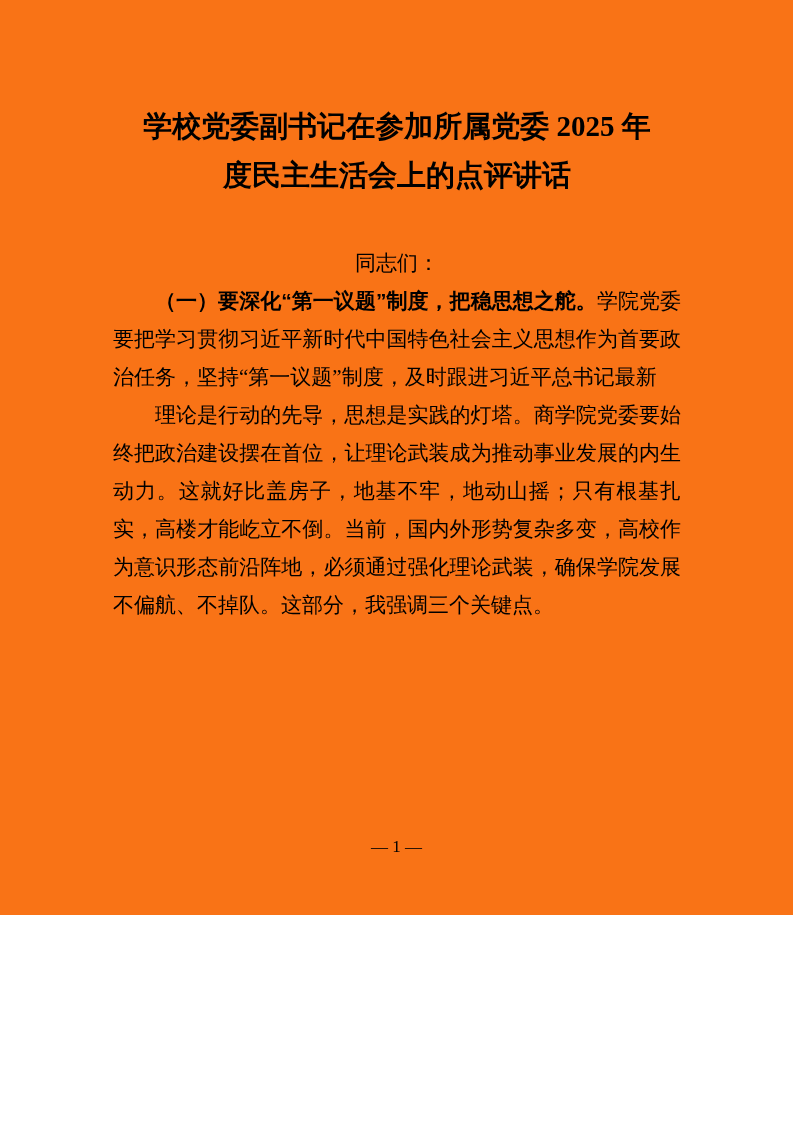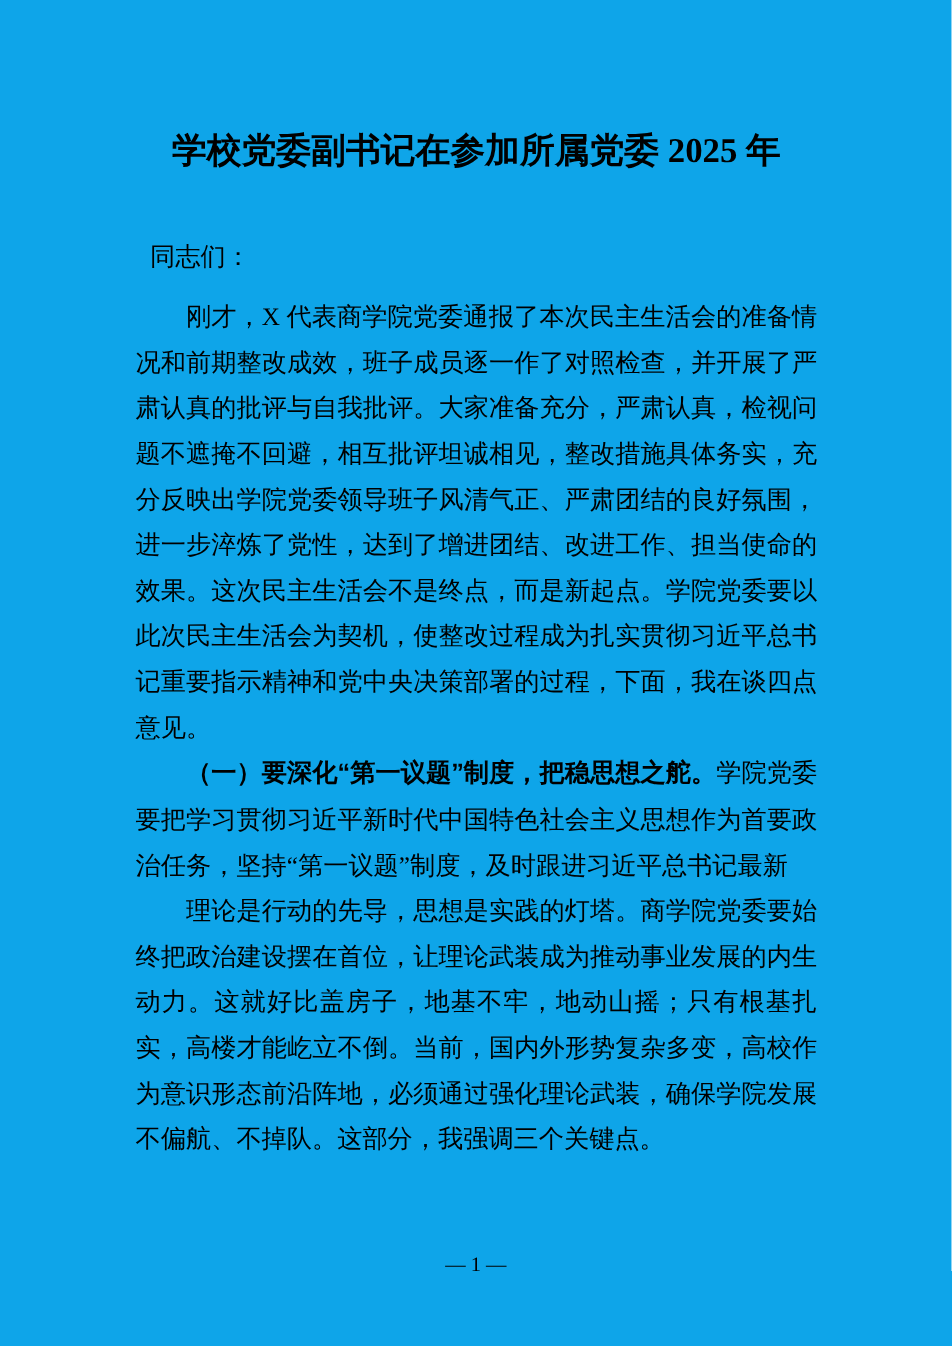"学校党委副书记在参加所属党委 2025 年" .page { background: #0ea5e9 -> #f97316; height: 1122px -> 915px }
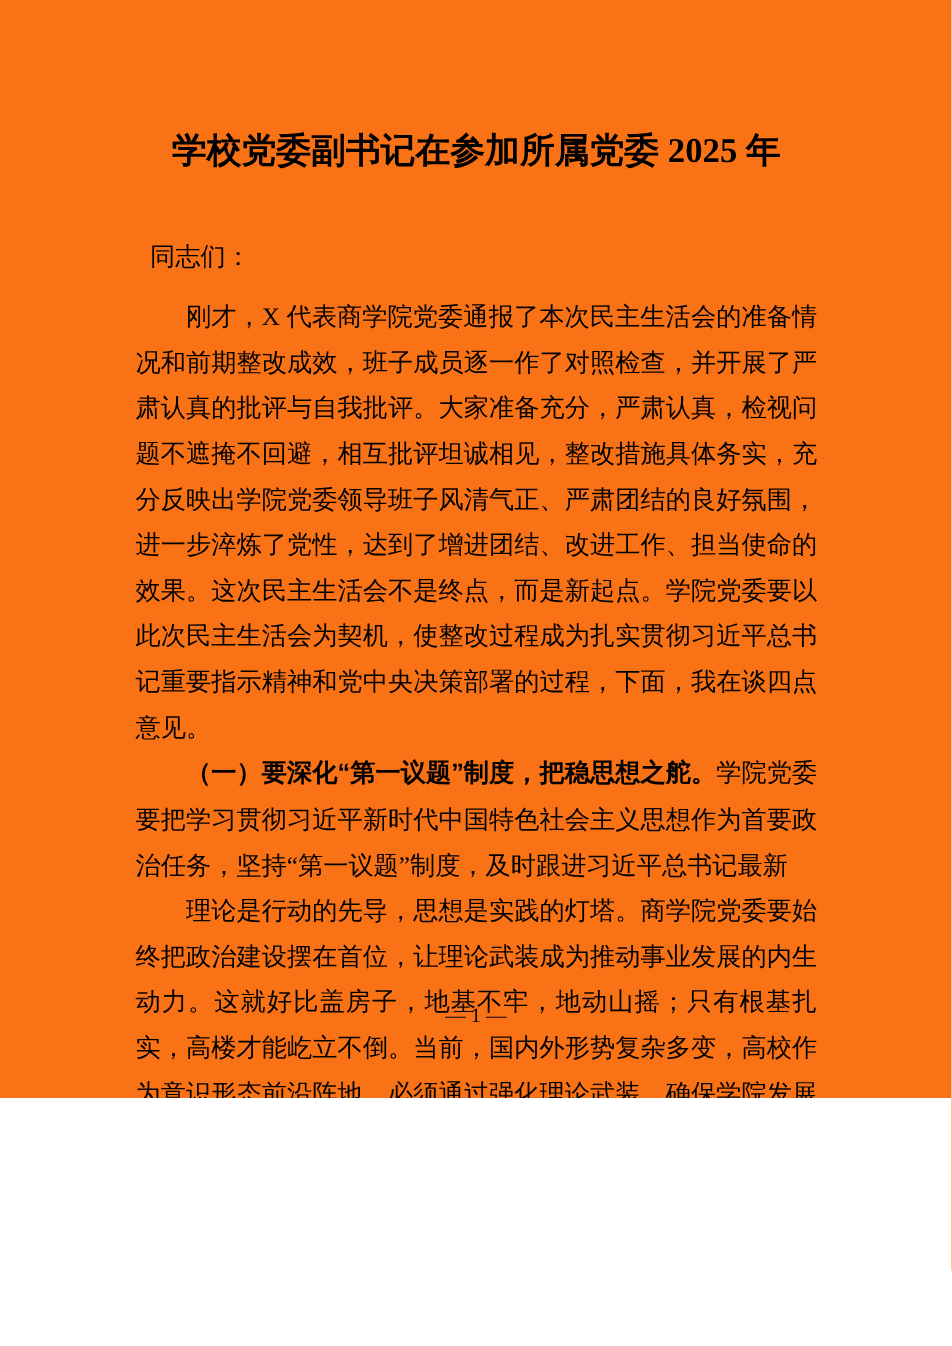"度民主生活会上的点评讲话" span.title-line { html: none -> <span>度民主生活会上的点评讲话</span> }
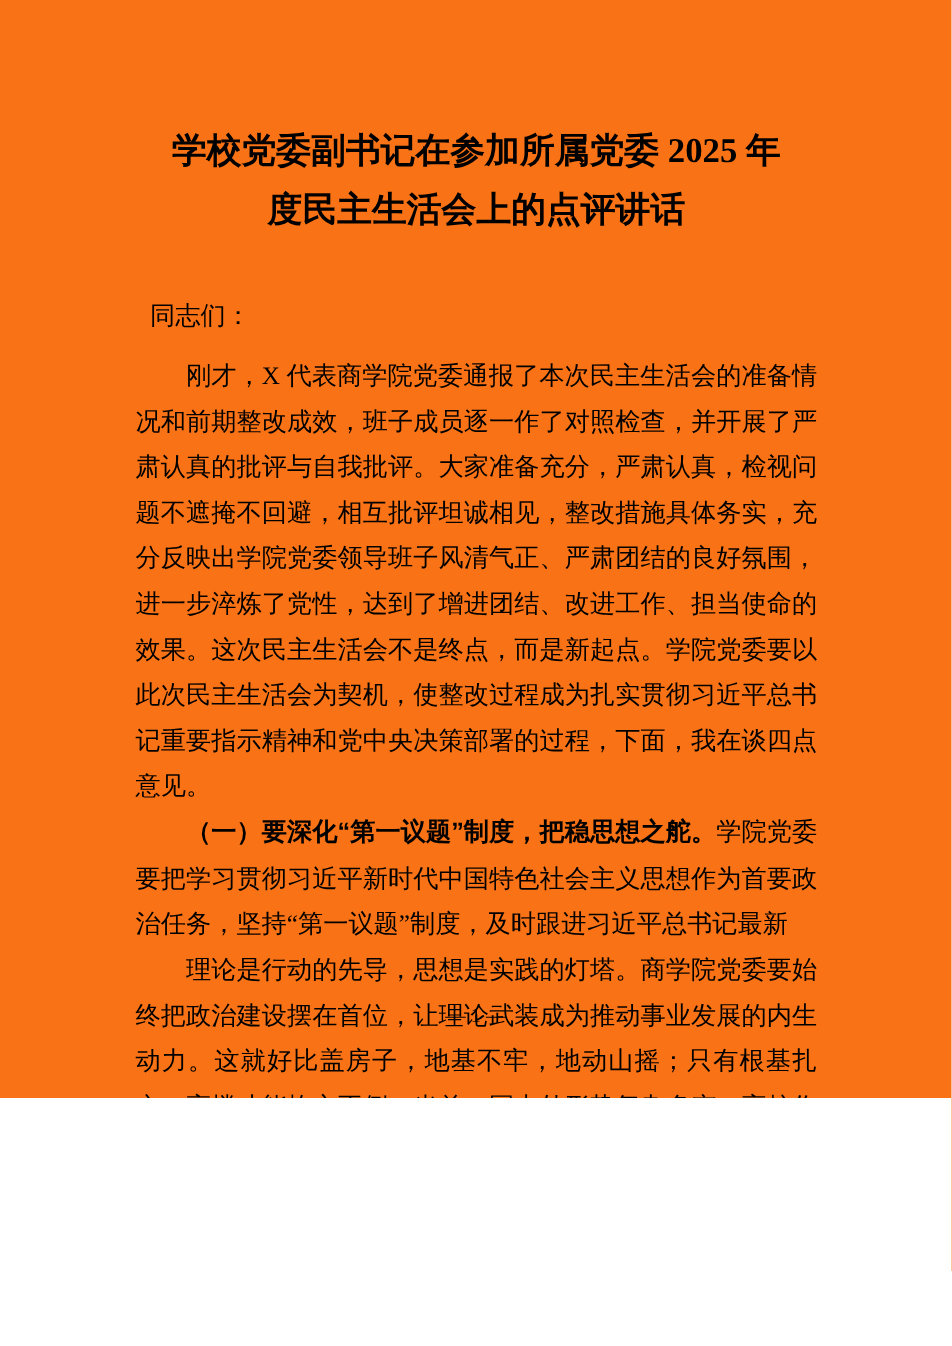"同志们：" .salutation { margin: 12px -> 0; text-align: none -> center }
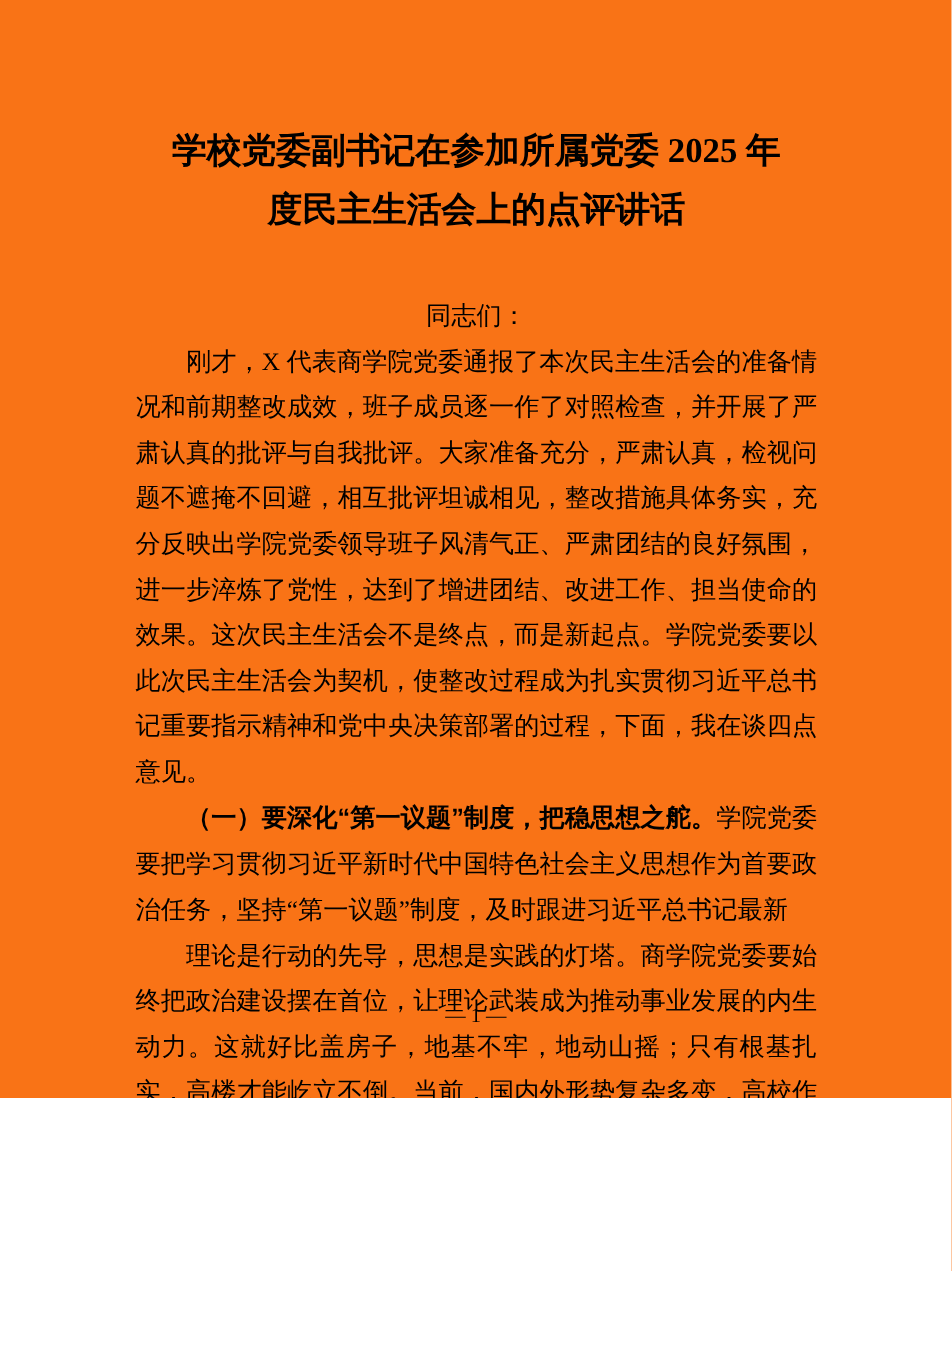"刚才，X" p.para { html: <p>刚才，X 代表商学院党委通报了本次民主生活会的准备情况和前期整改成效，班子成员逐一作了对照检查，并开展了严肃认真的批评与自我批评。大家准备充分，严肃认真，检视问题不遮掩不回避，相互批评坦诚相见，整改措施具体务实，充分反映出学院党委领导班子风清气正、严肃团结的良好氛围，进一步淬炼了党性，达到了增进团结、改进工作、担当使命的效果。这次民主生活会不是终点，而是新起点。学院党委要以此次民主生活会为契机，使整改过程成为扎实贯彻习近平总书记重要指示精神和党中央决策部署的过程，下面，我在谈四点意见。</p> -> none }
